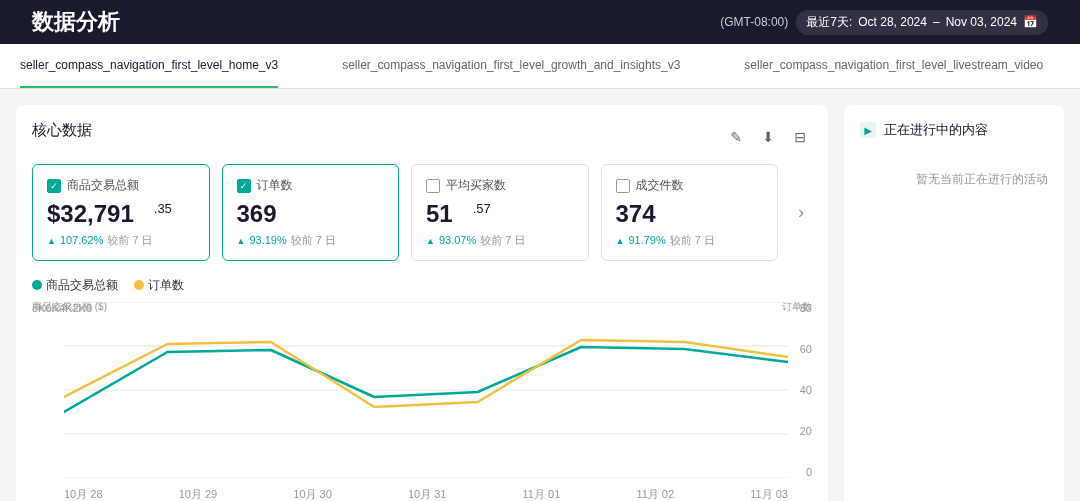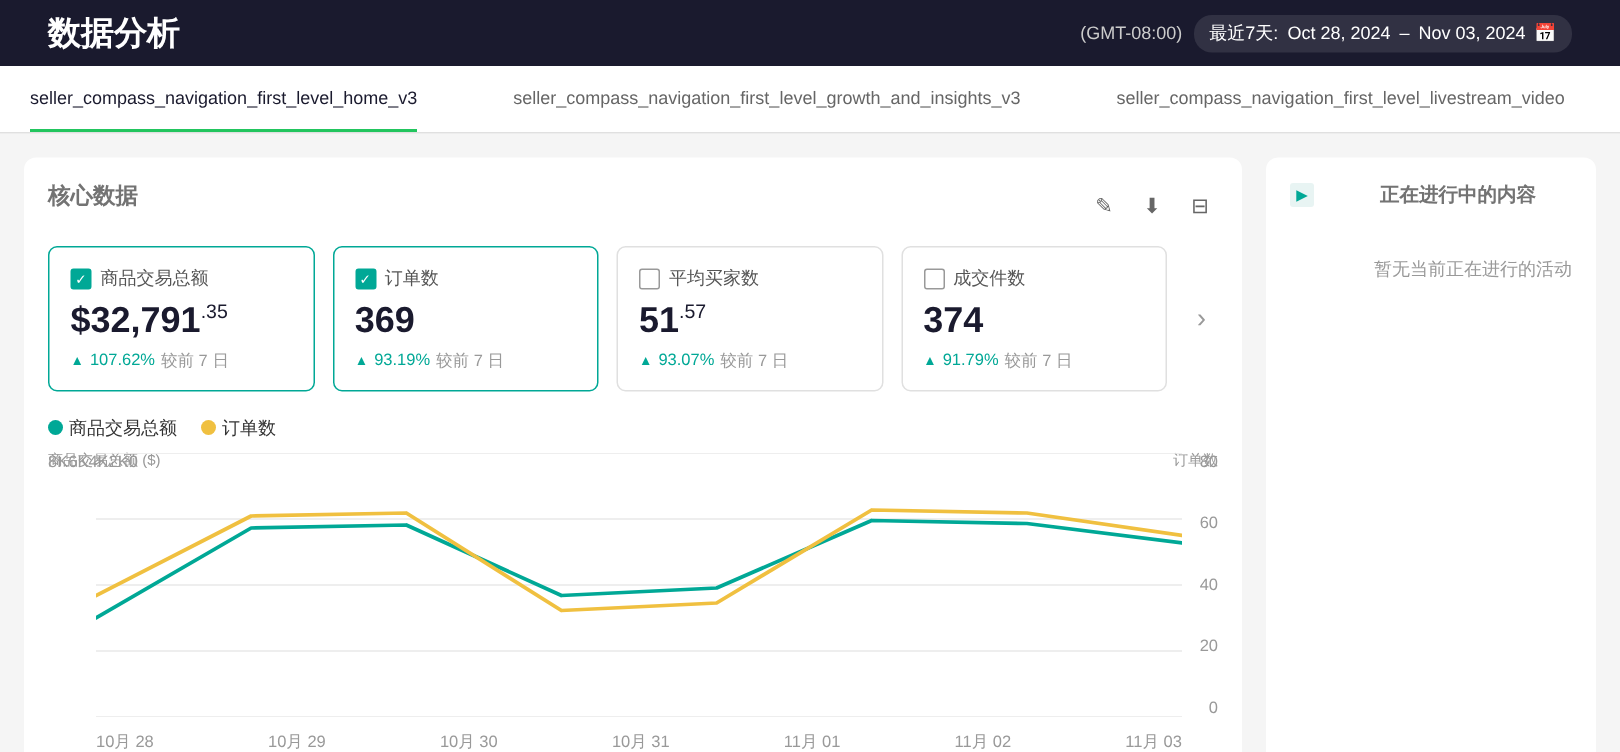"核心数据" .section-title { color: #737373 -> #0f172a; font-weight: 700 -> 400 }
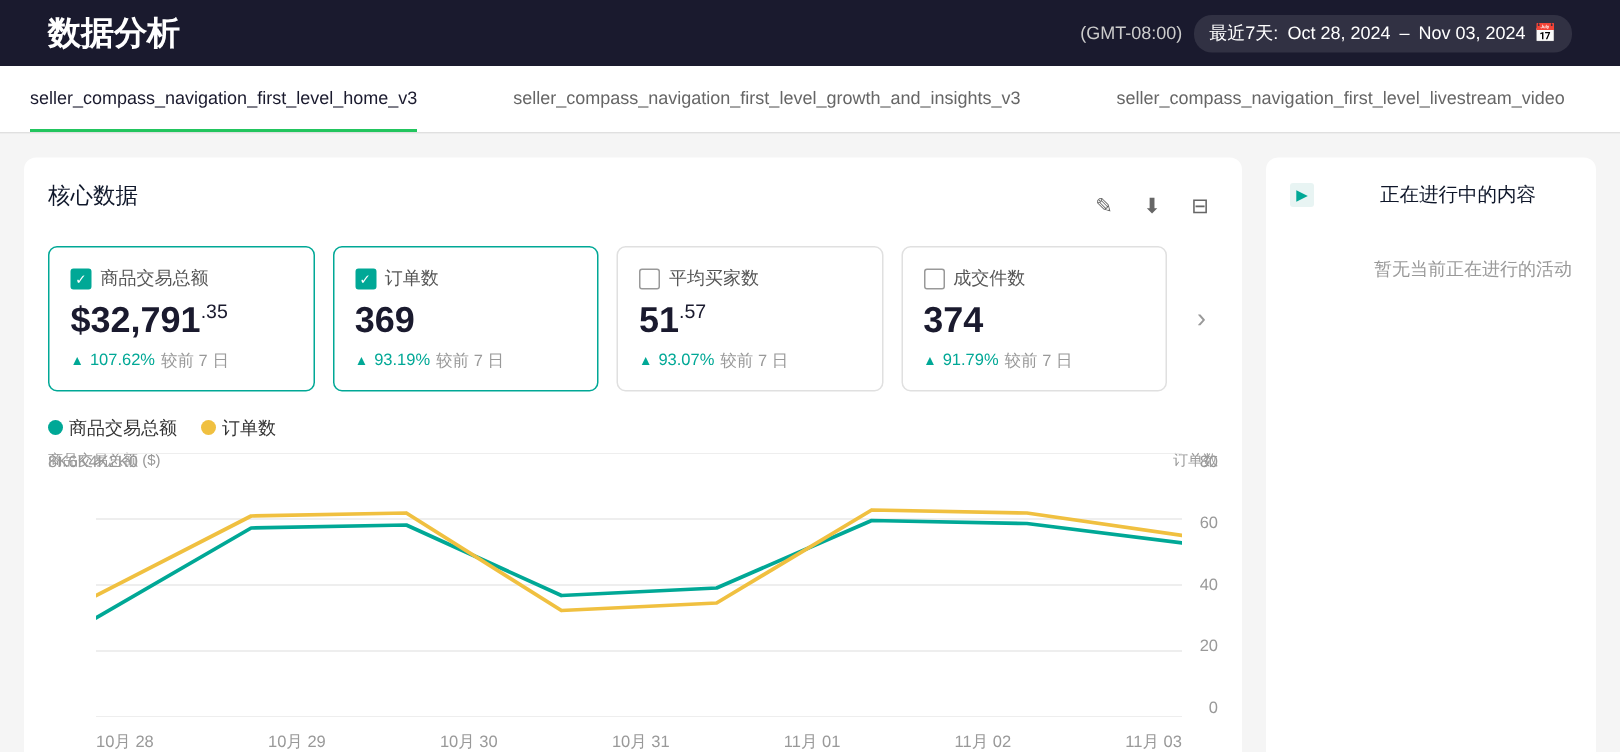"正在进行中的内容" div.section-title { margin-left: 36px -> none }
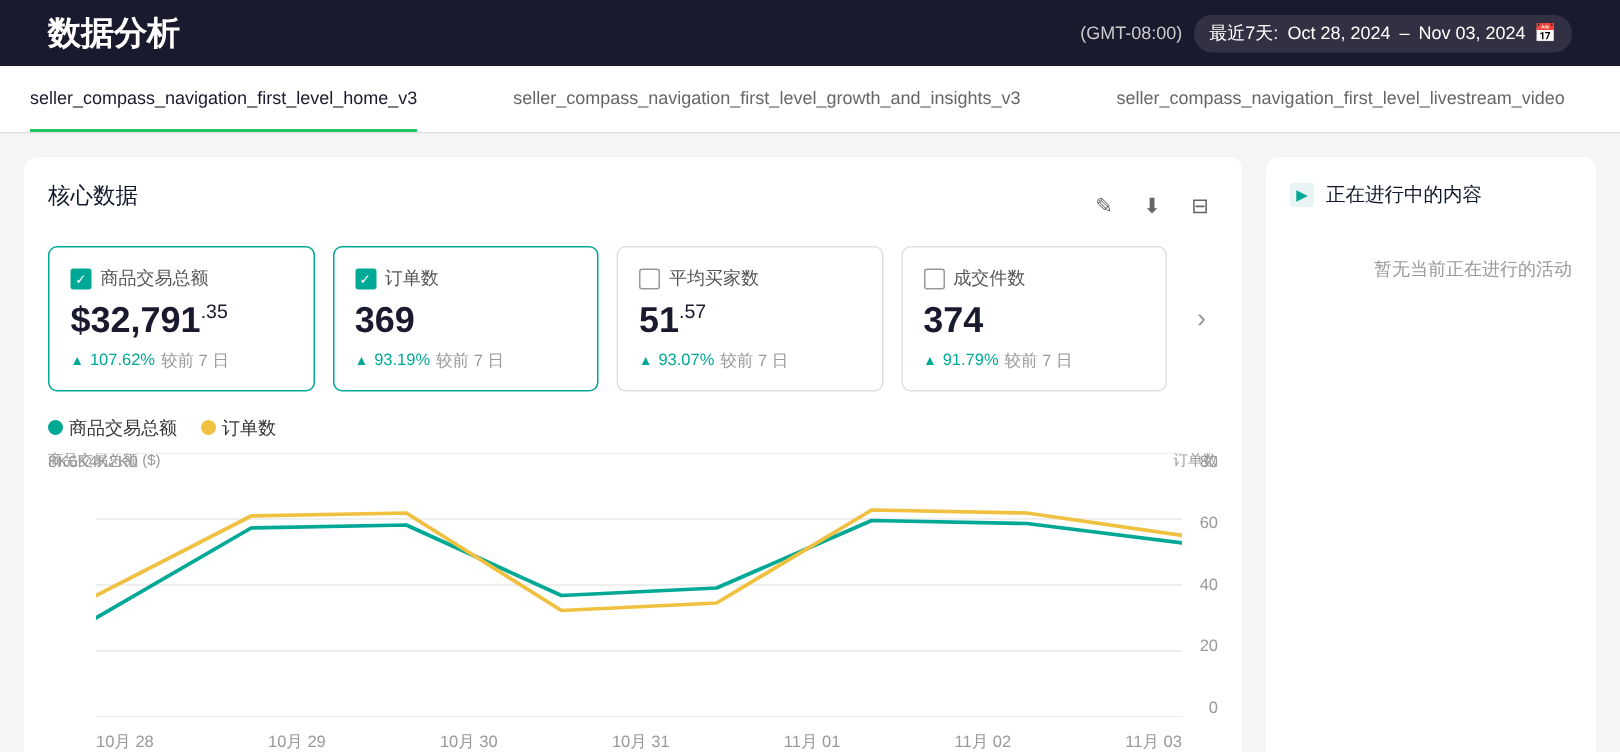".35" .metric-value sup { margin-left: none -> 20px }
